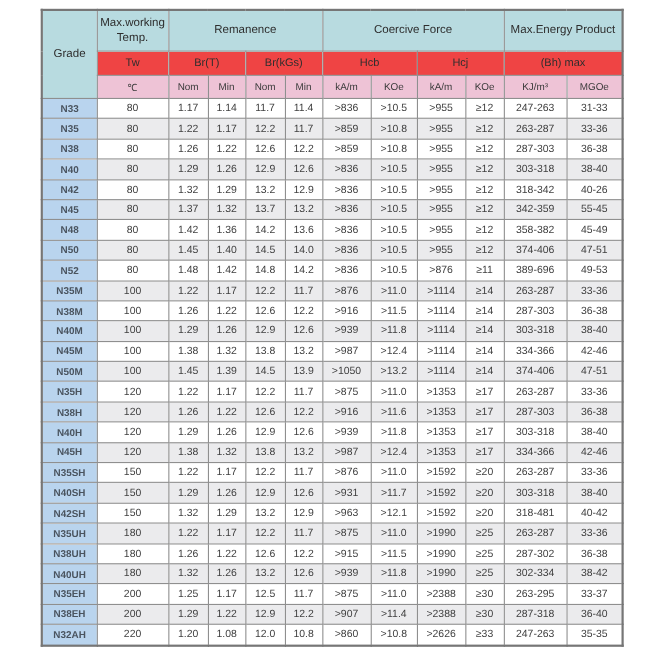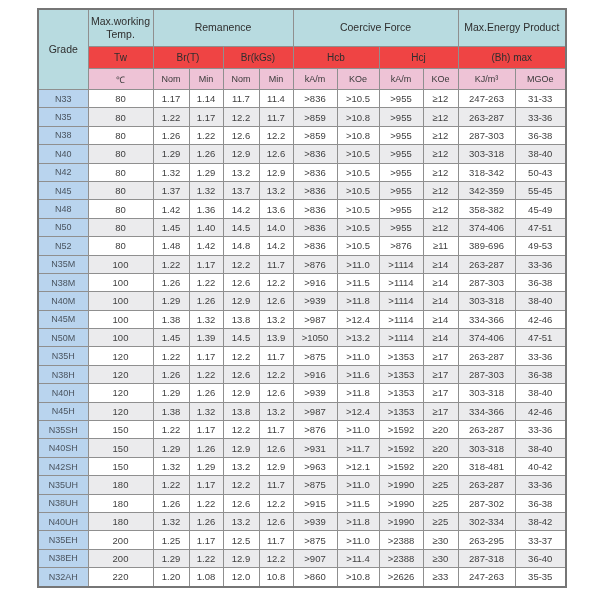"N33" tbody td.grade { font-weight: none -> bold }
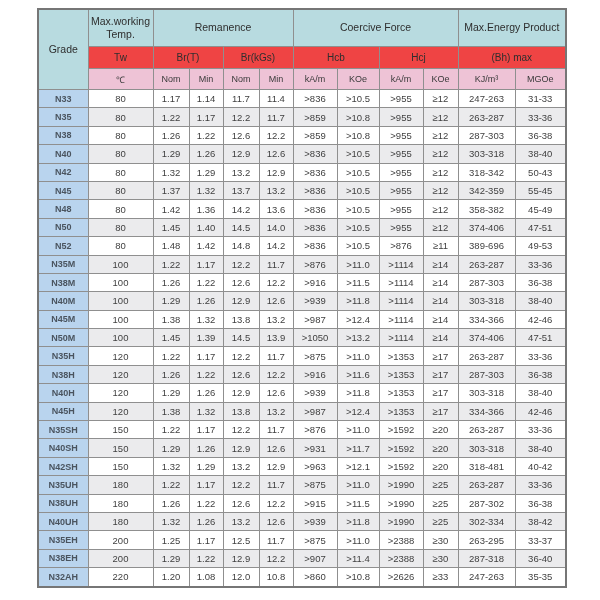"50-43" td { text: 50-43 -> 40-26 }
